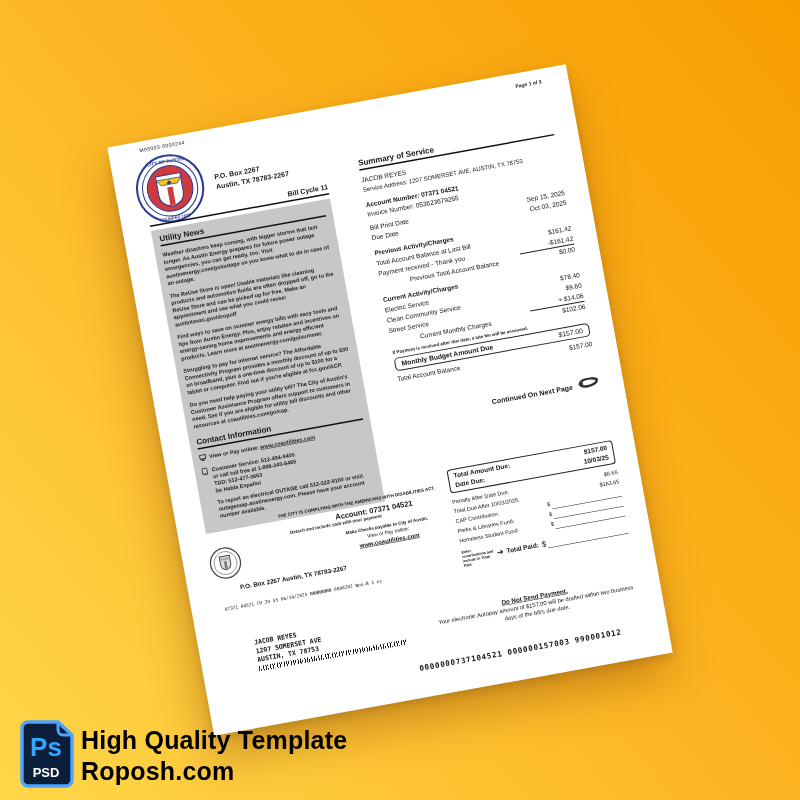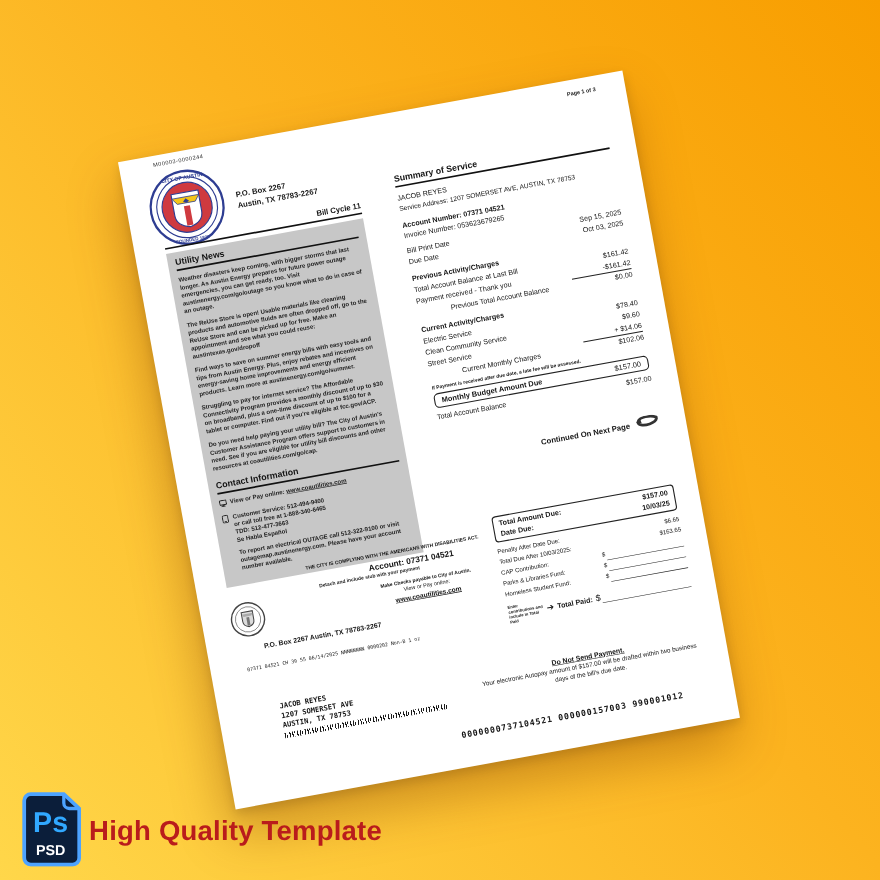"High Quality Template" .brand-text { color: #b91c1c -> #000000 }
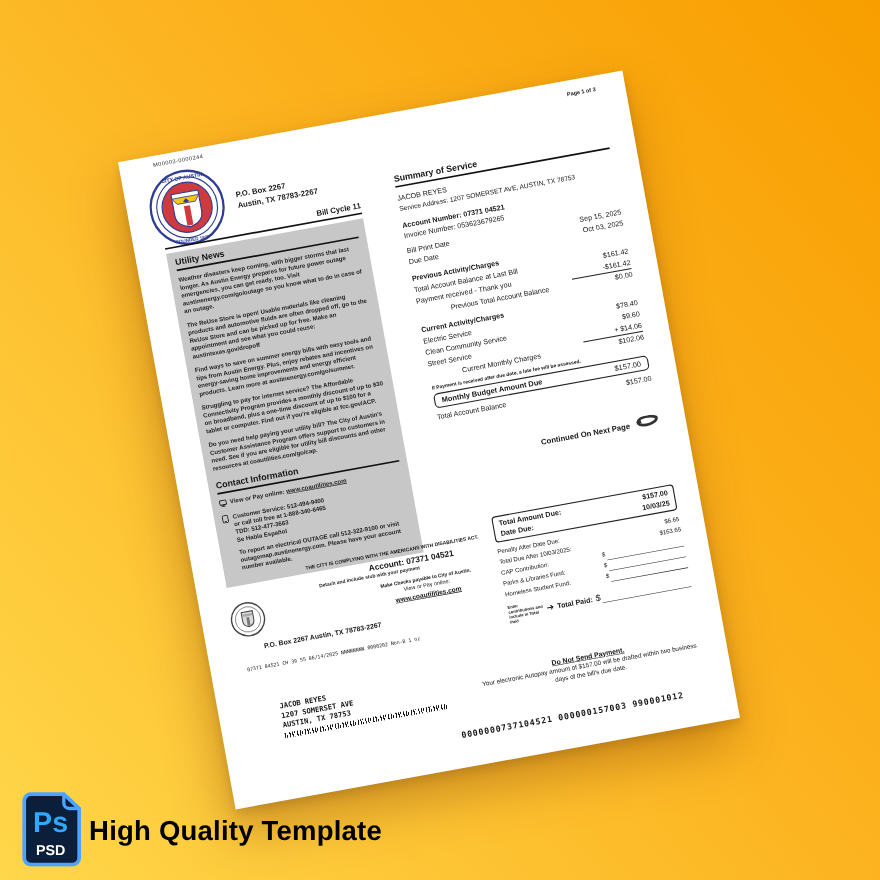"Roposh.com" div { html: none -> <div>Roposh.com</div> }
